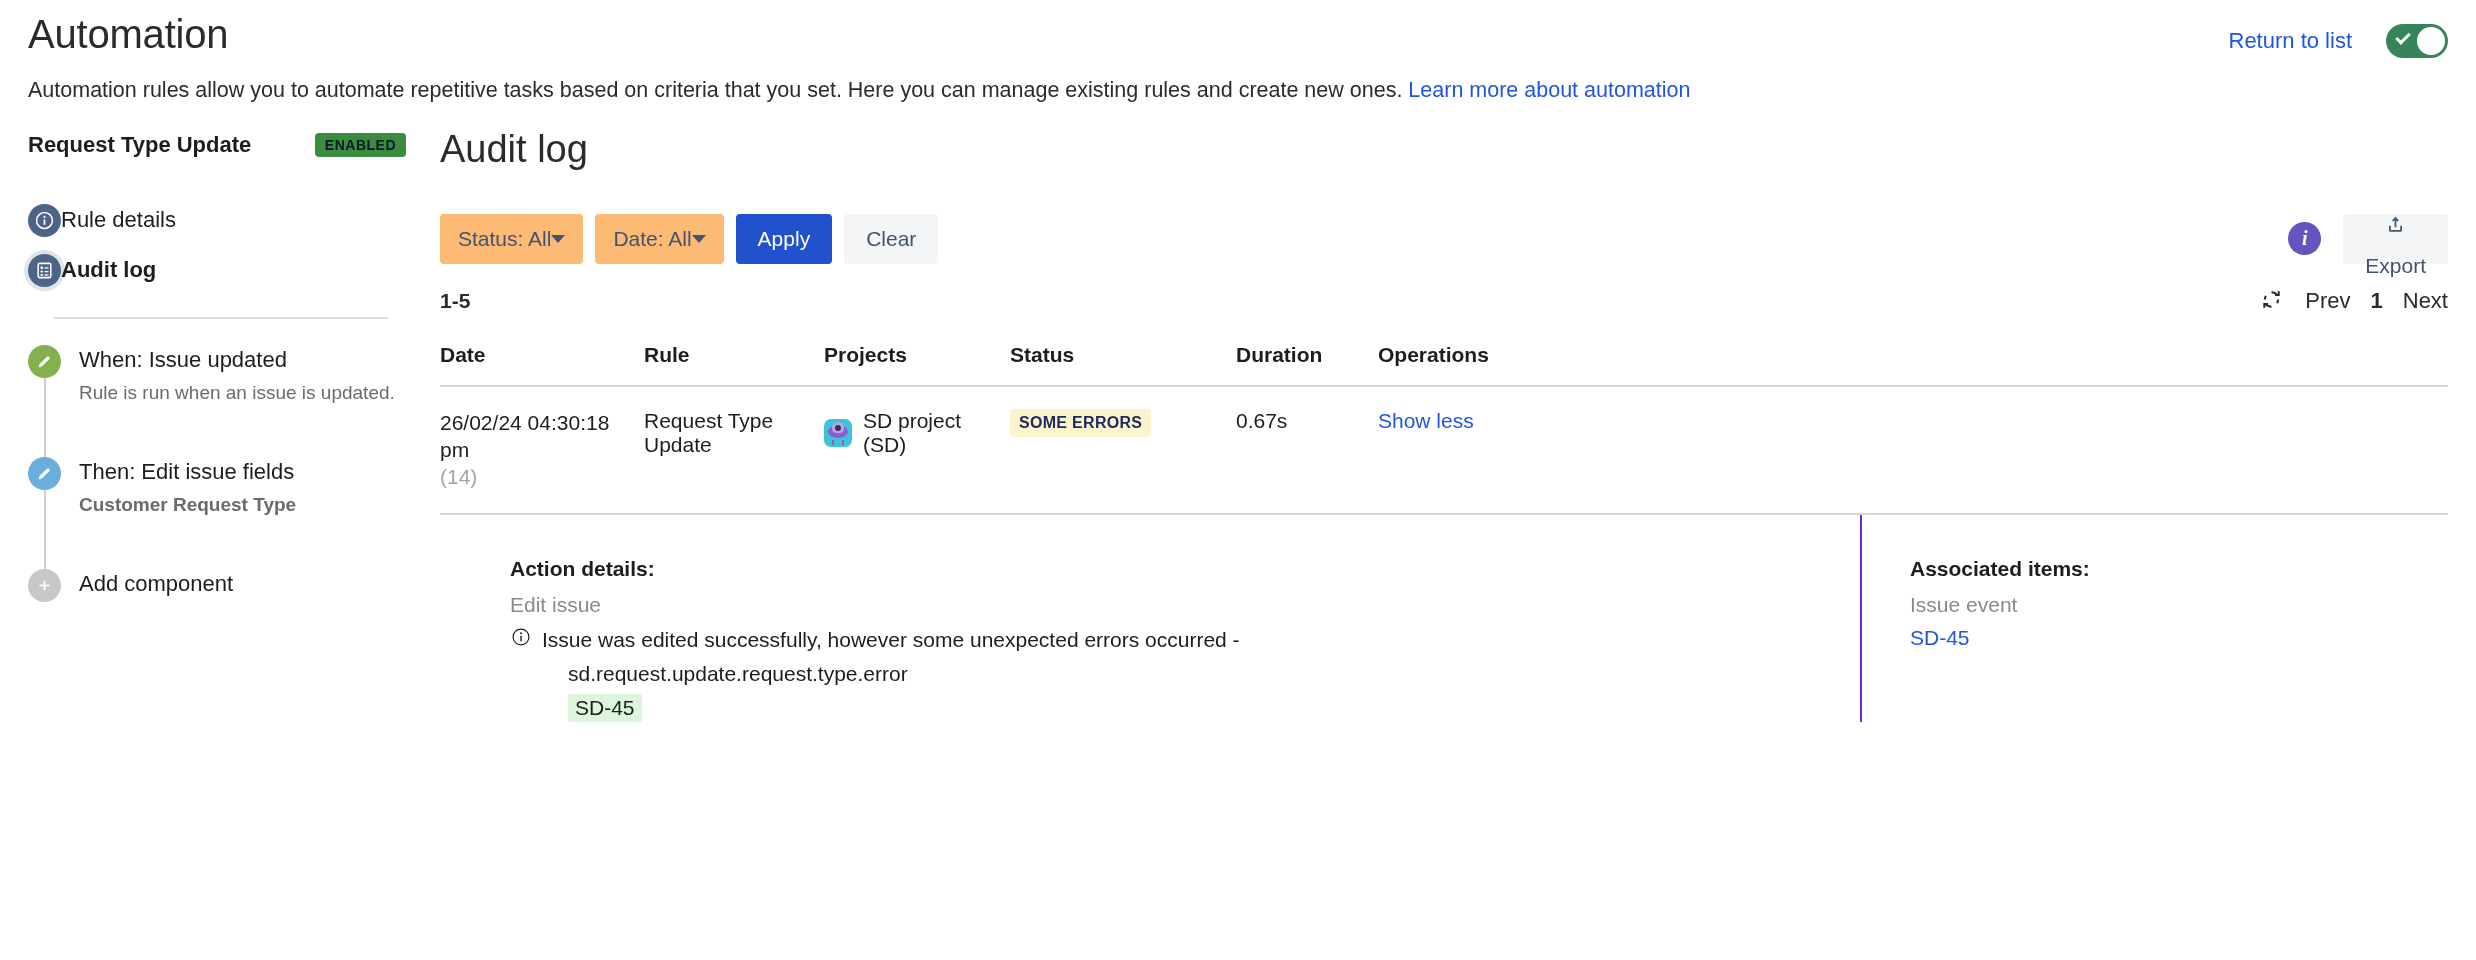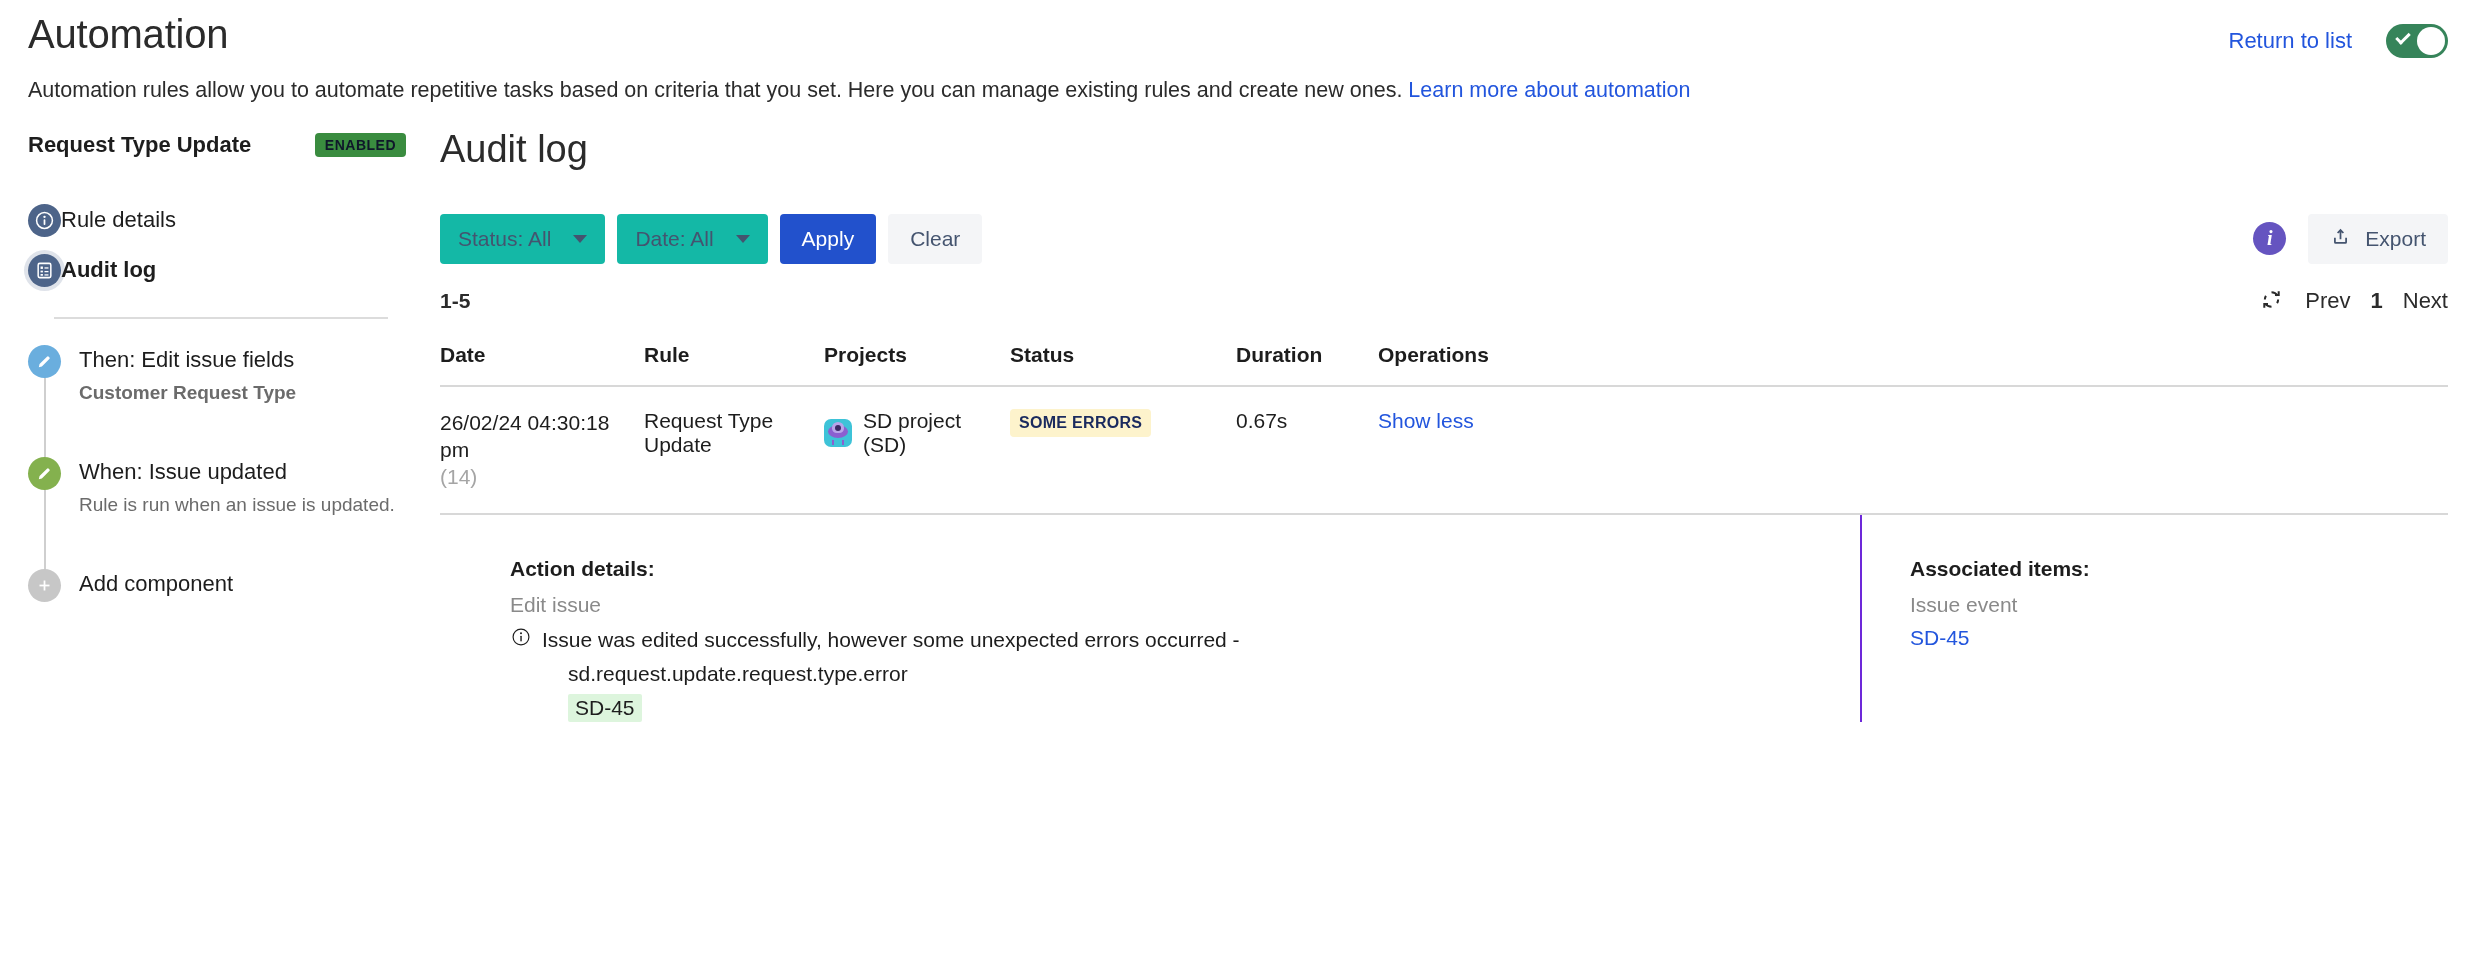"Status: All" .filter-btn { background: #14b8a6 -> #fdba74; gap: 22px -> none }
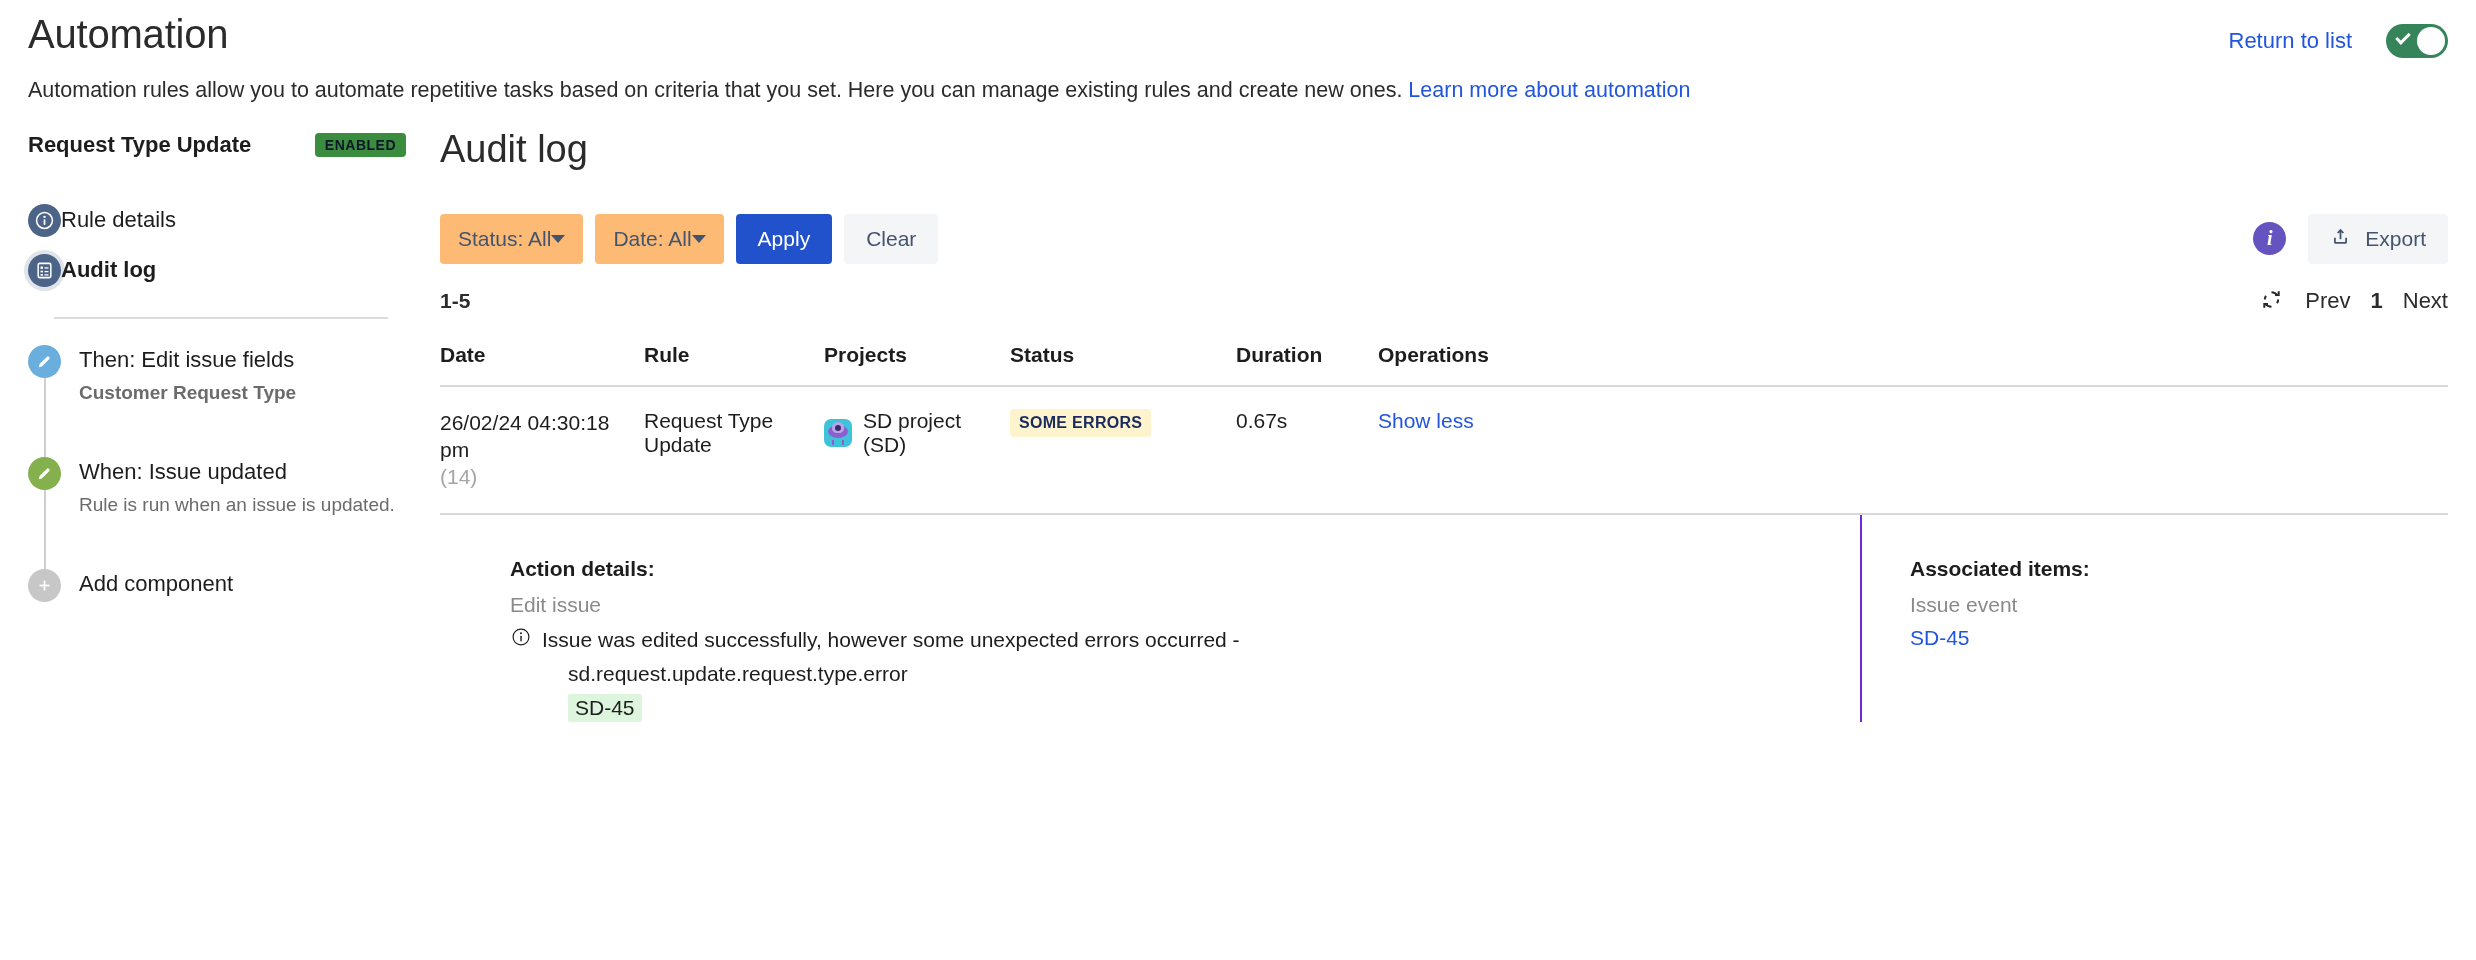"Export" .btn-export { flex-direction: none -> column }
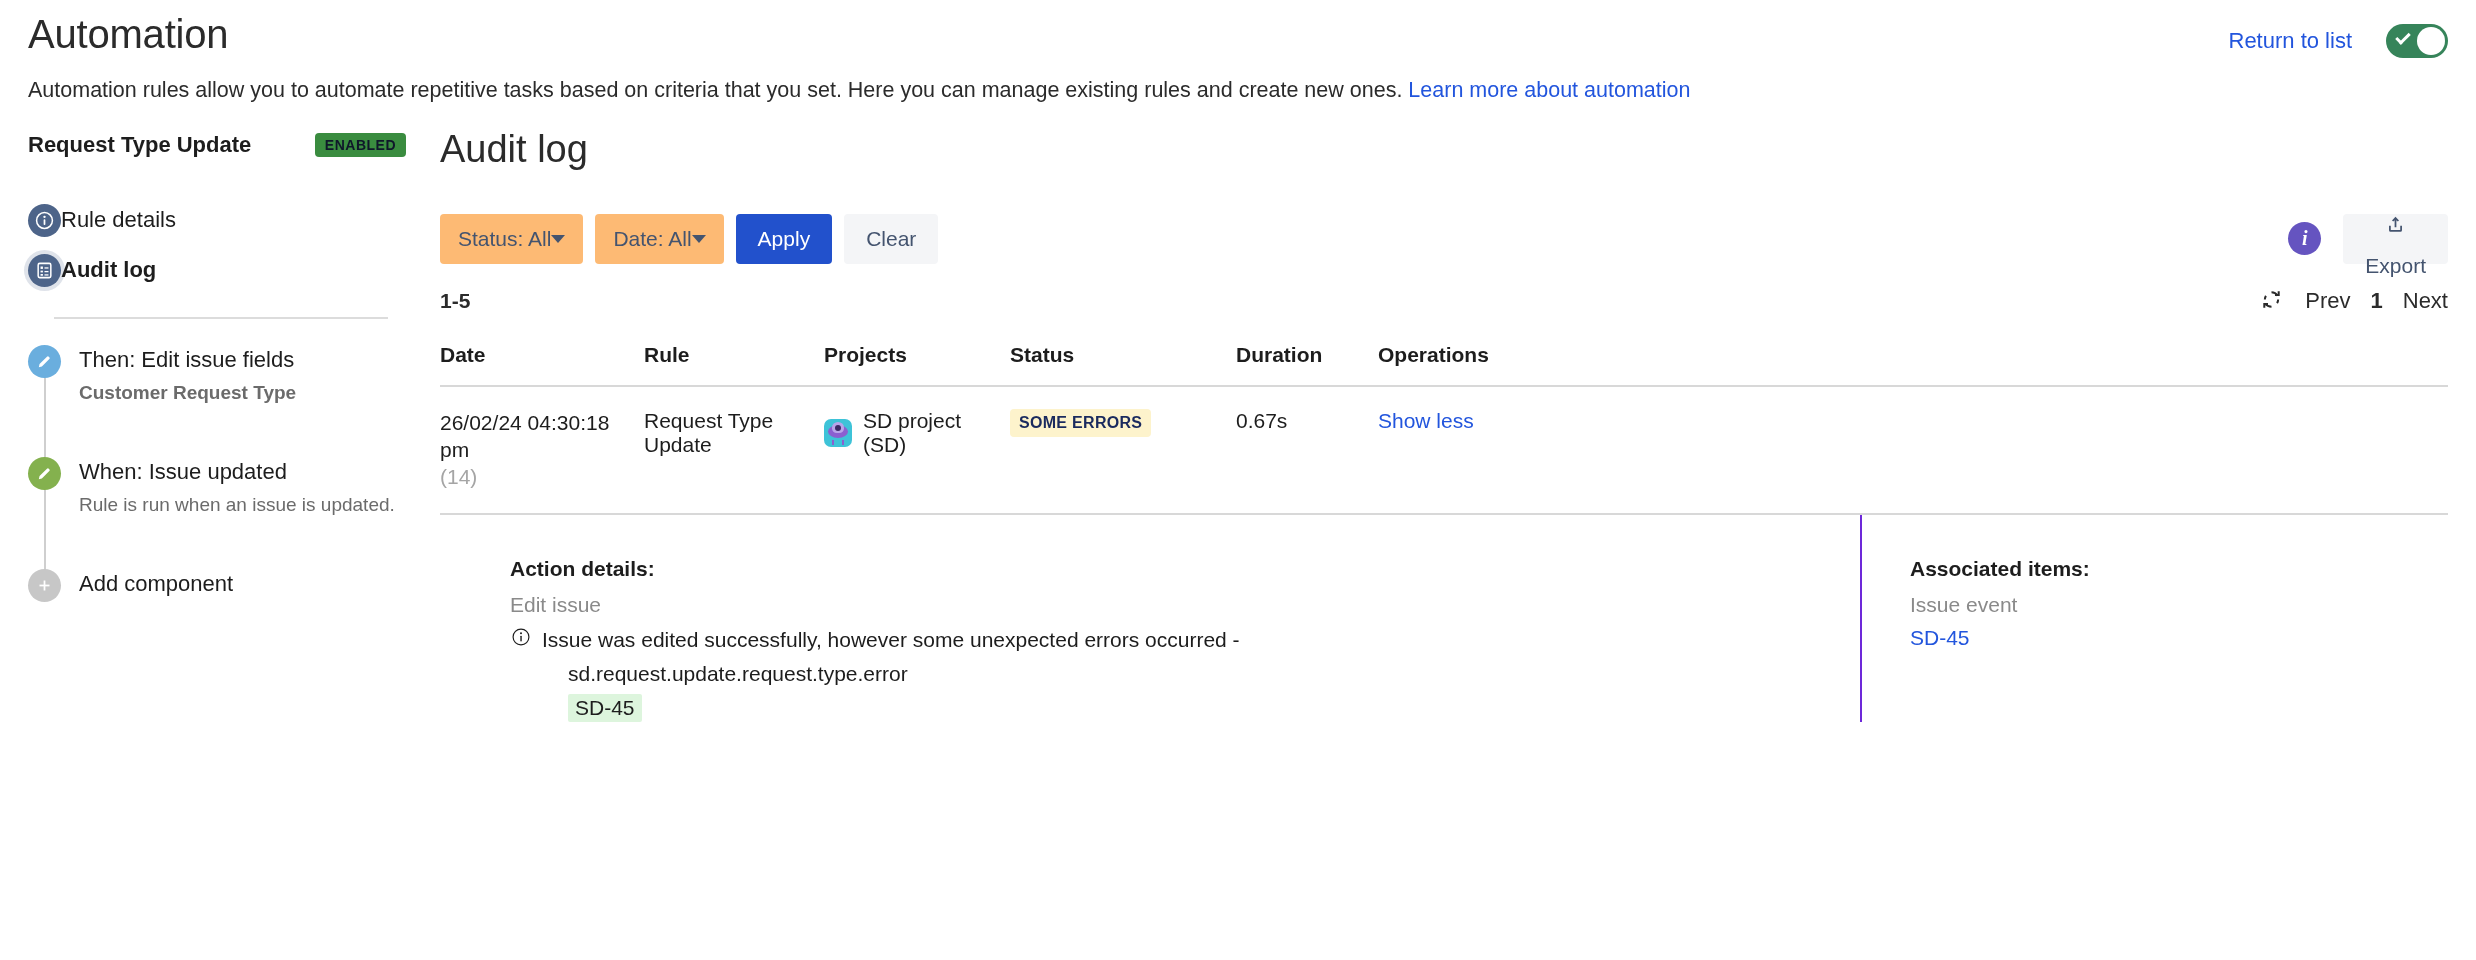"Then: Edit issue fields" div.flow-item { order: before "When: Issue updated" -> after "When: Issue updated" }
